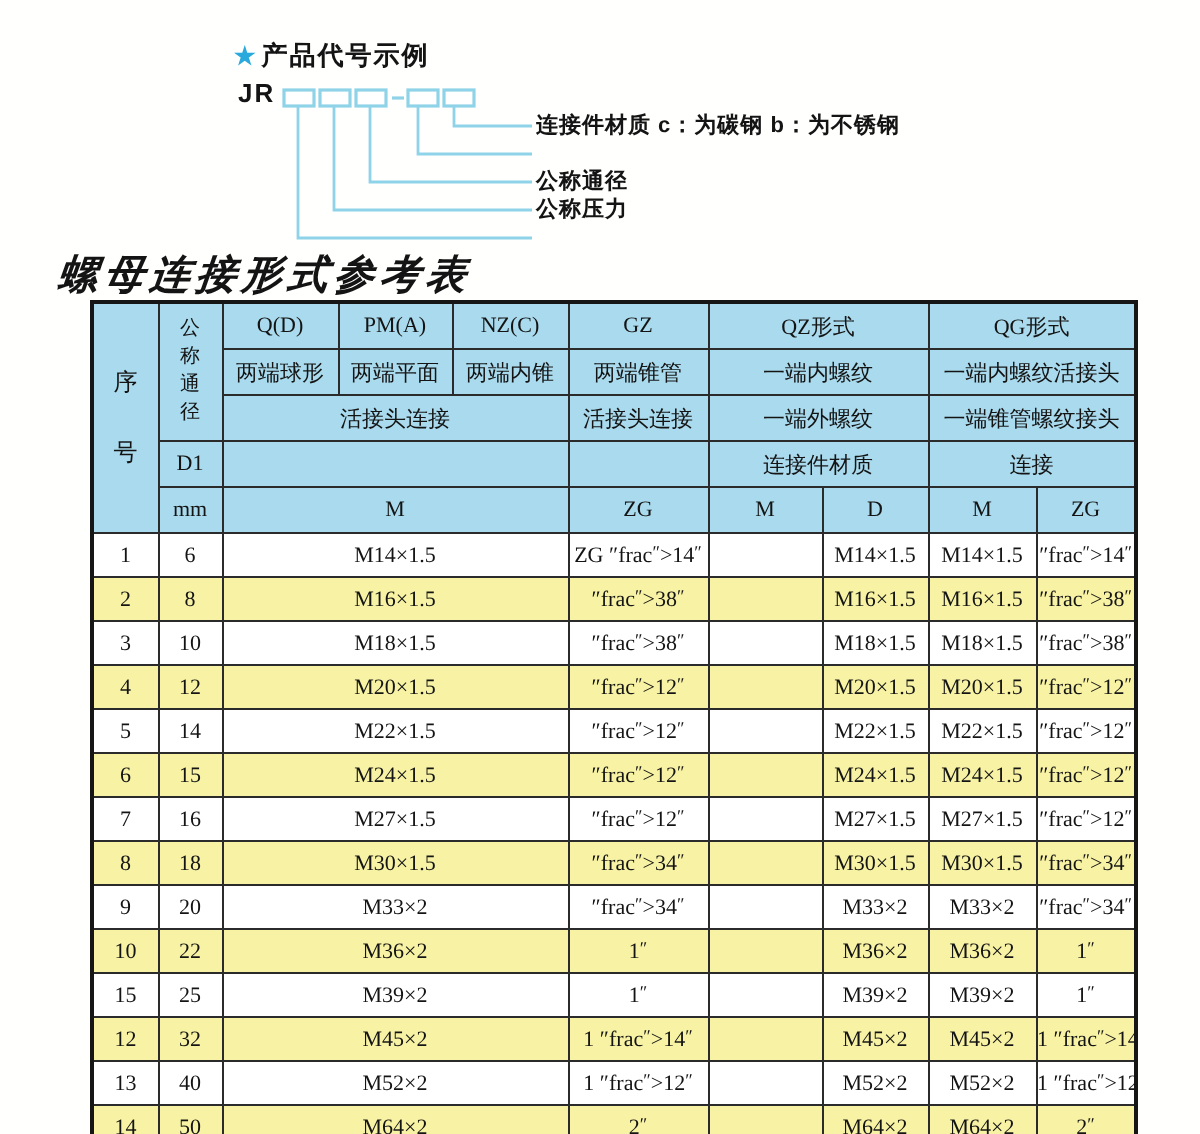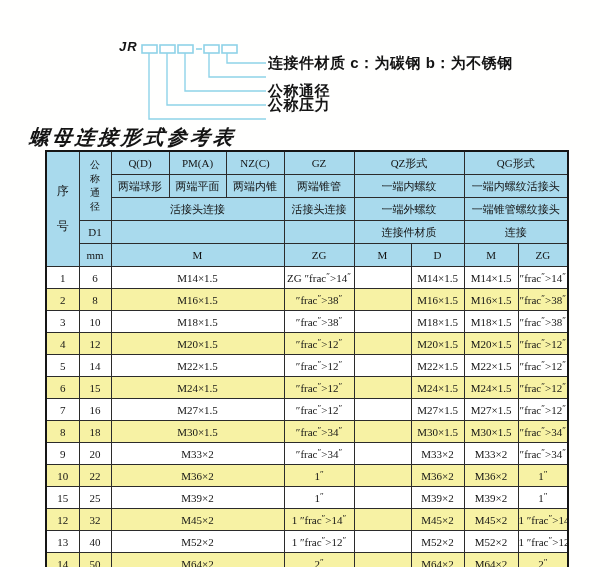"★ 产品代号示例" div.diag-title { html: none -> <div><span>★</span><span>产品代号示例</span></div> }
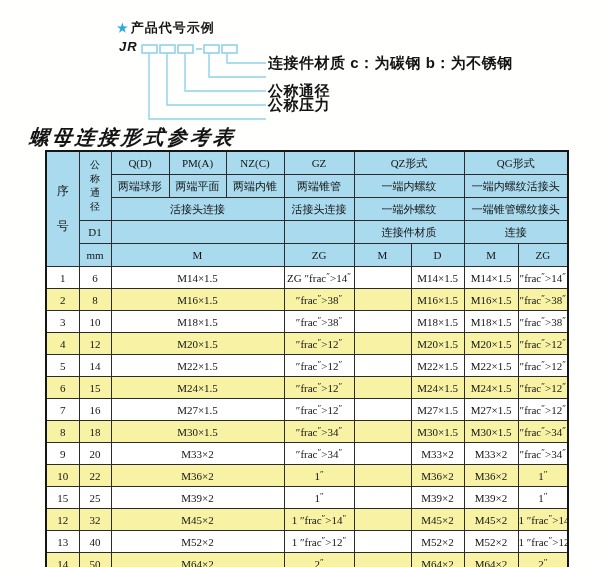"JR" .code-prefix { font-style: italic -> none }
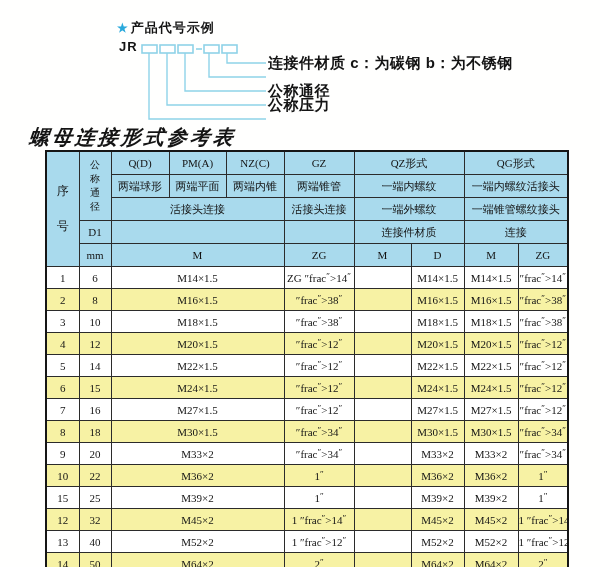"连接件材质 c：为碳钢 b：为不锈钢" .diag-label { font-size: 15px -> 11px }
